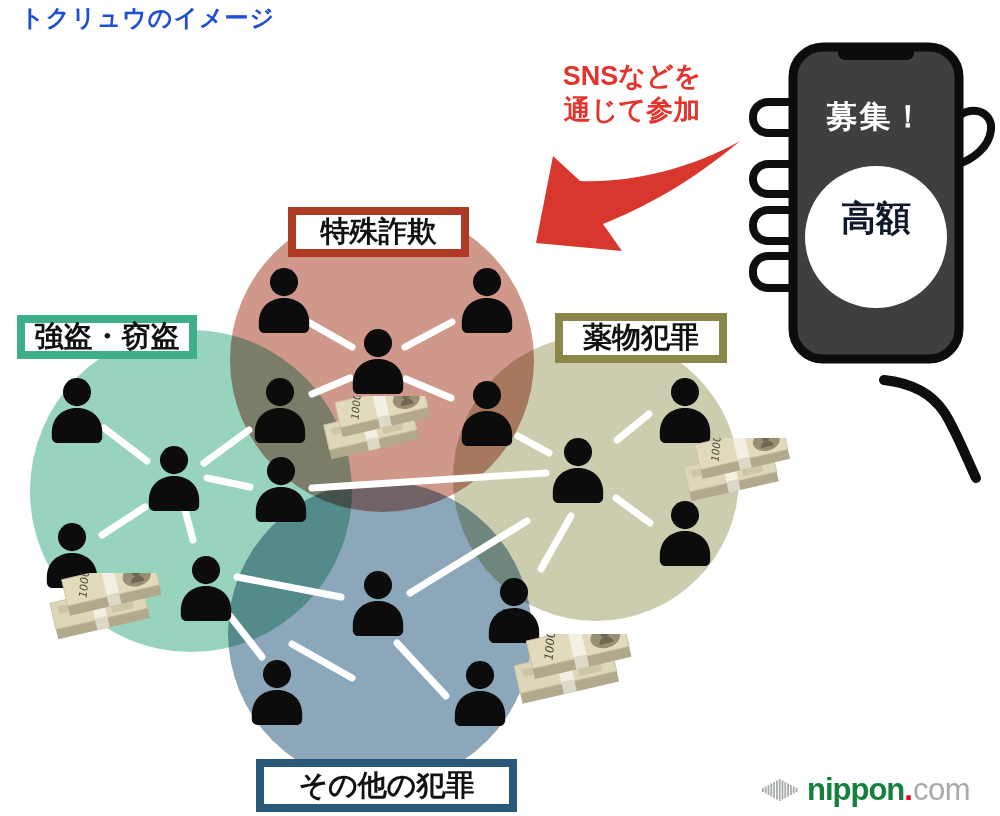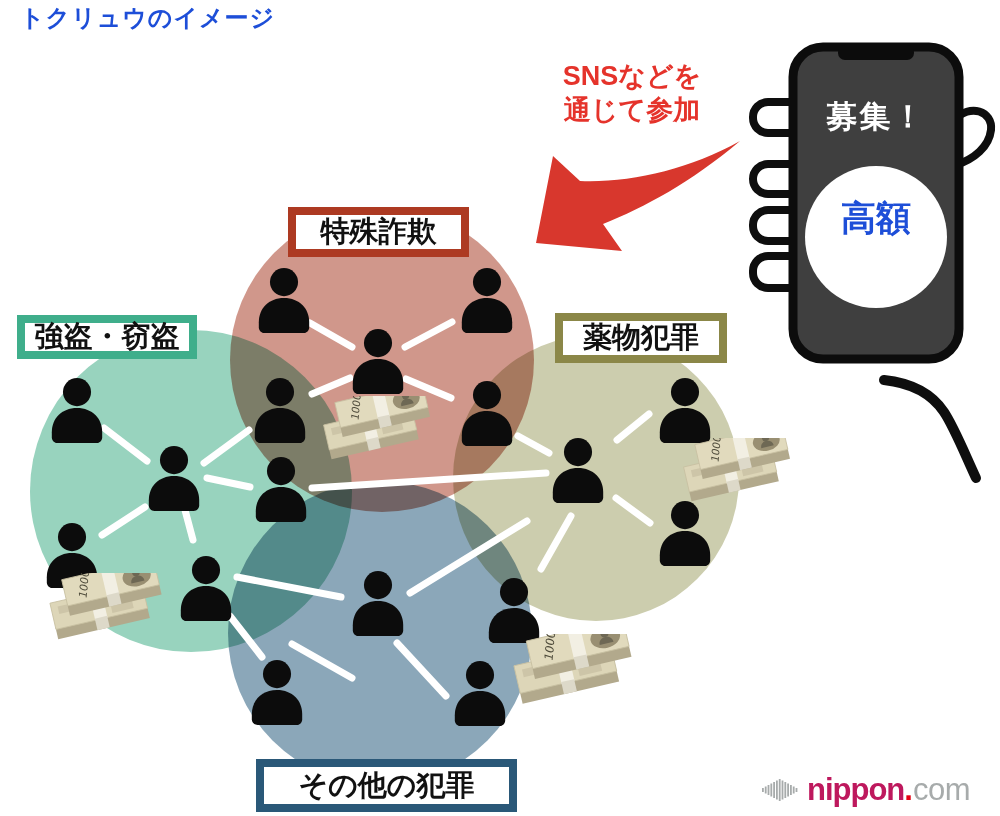"高額" .phone-badge { color: #1d4ed8 -> #0f172a }
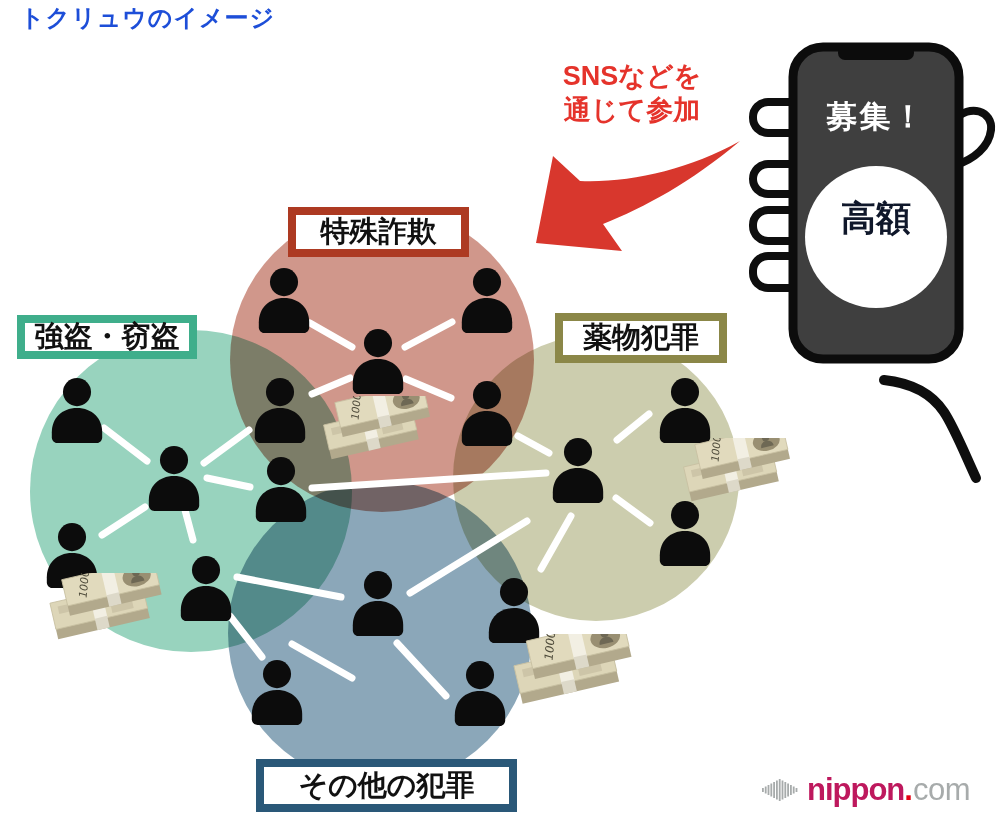"nippon" .logo .brand { color: #be185d -> #15803d }
